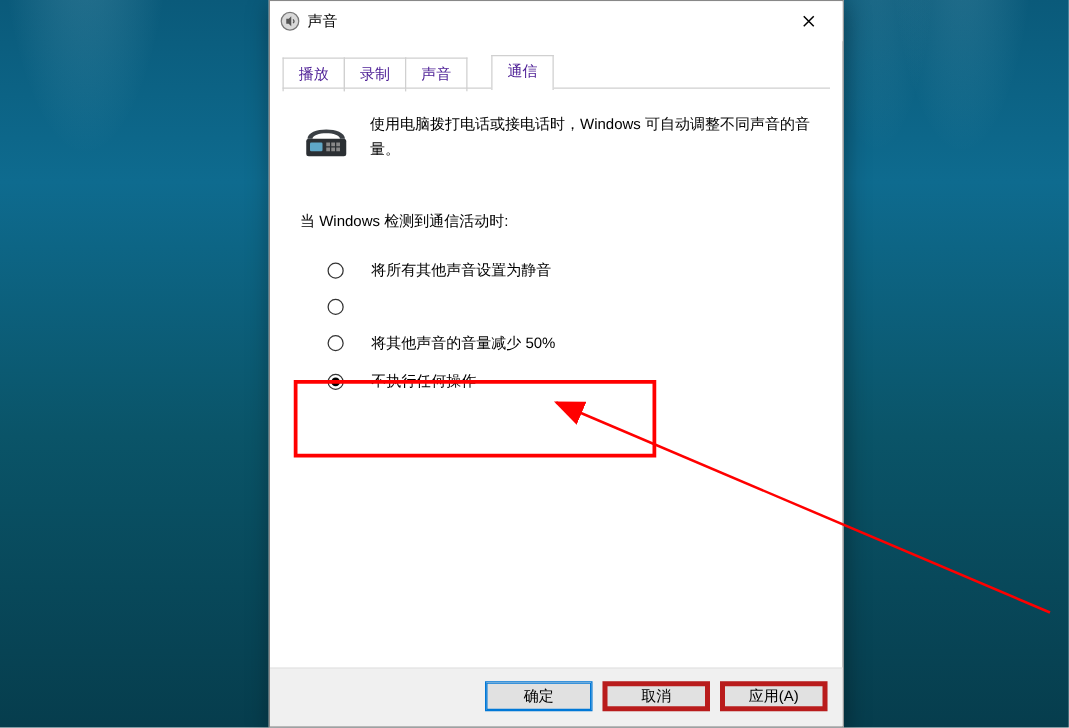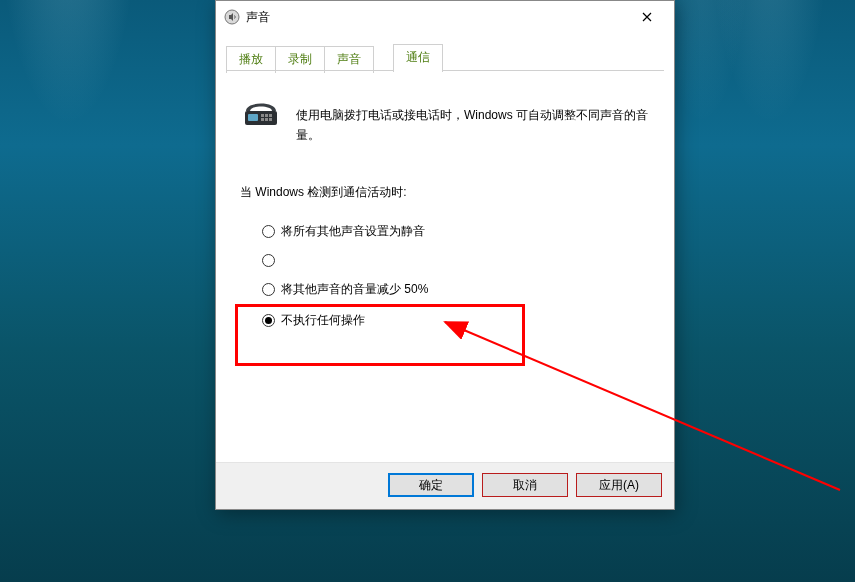"声音" .dialog { height: 510px -> 582px }
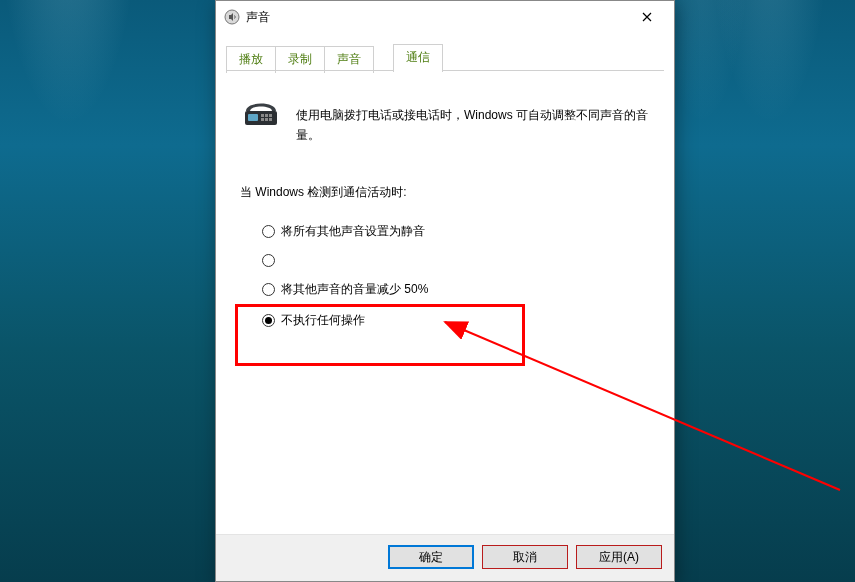"播放" .tab { color: #4d7c0f -> #4c1d95 }
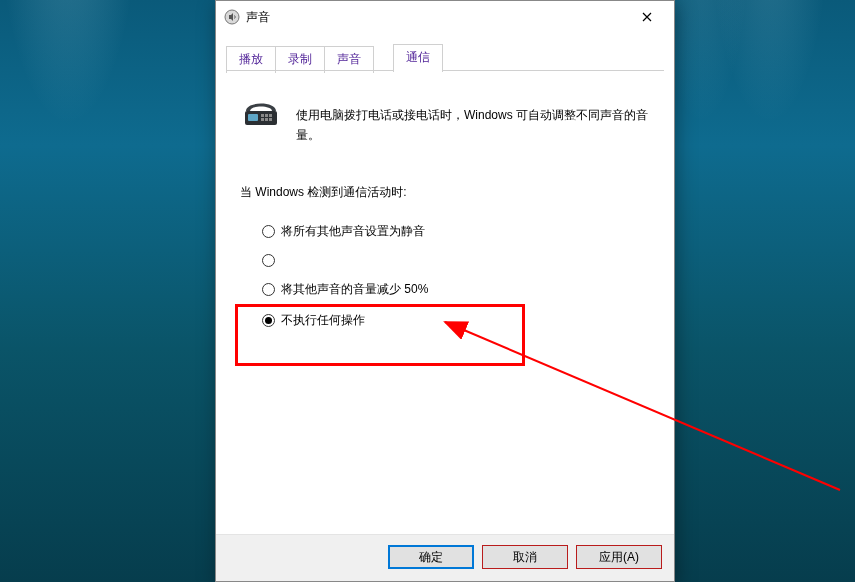"使用电脑拨打电话或接电话时，Windows 可自动调整不同声音的音量。" .intro-text { margin-top: 16px -> none }
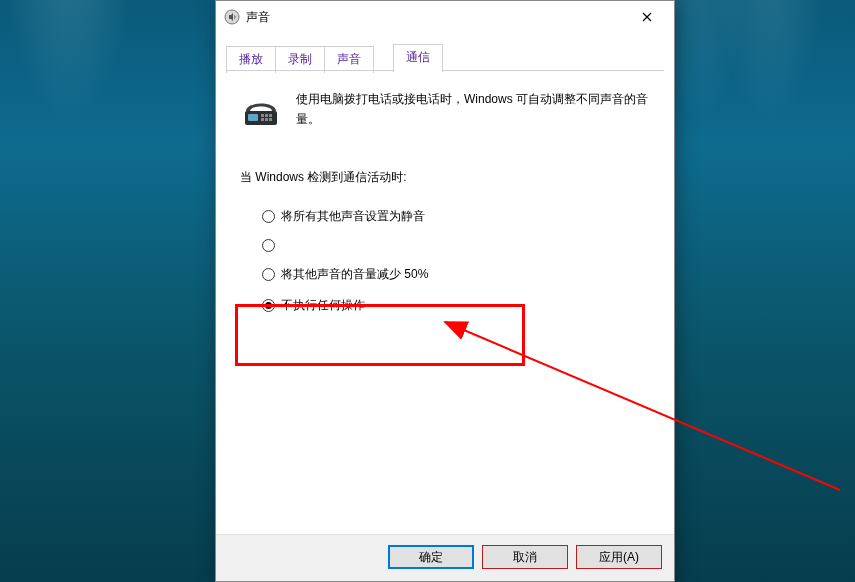"将所有其他声音设置为静音" .radio-row { gap: 6px -> 22px }
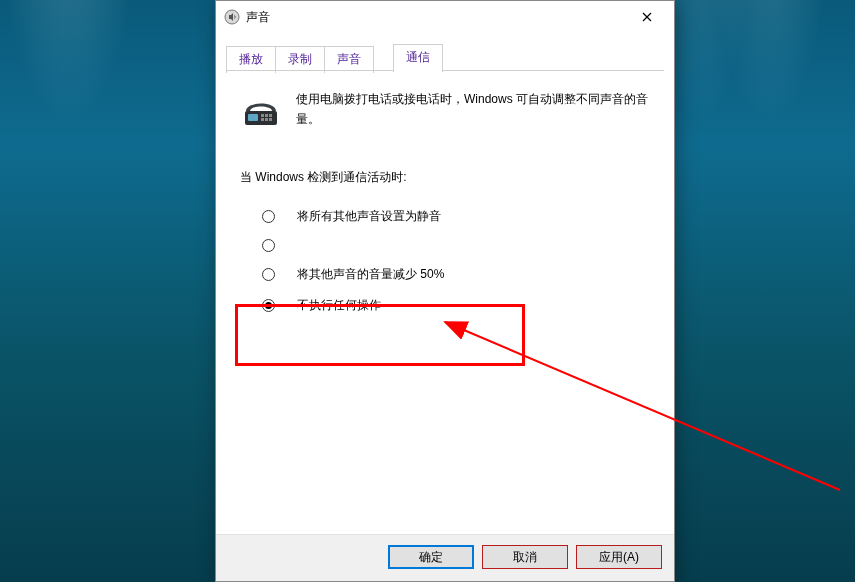"取消" .btn { border: 1px solid #b91c1c -> 4px solid #b91c1c }
